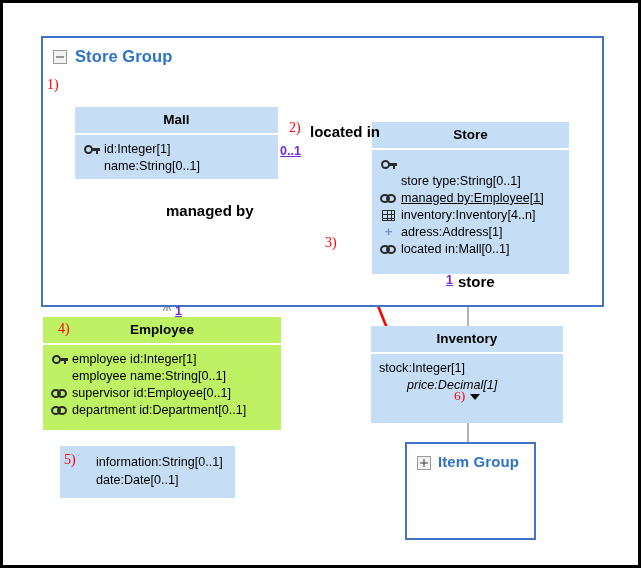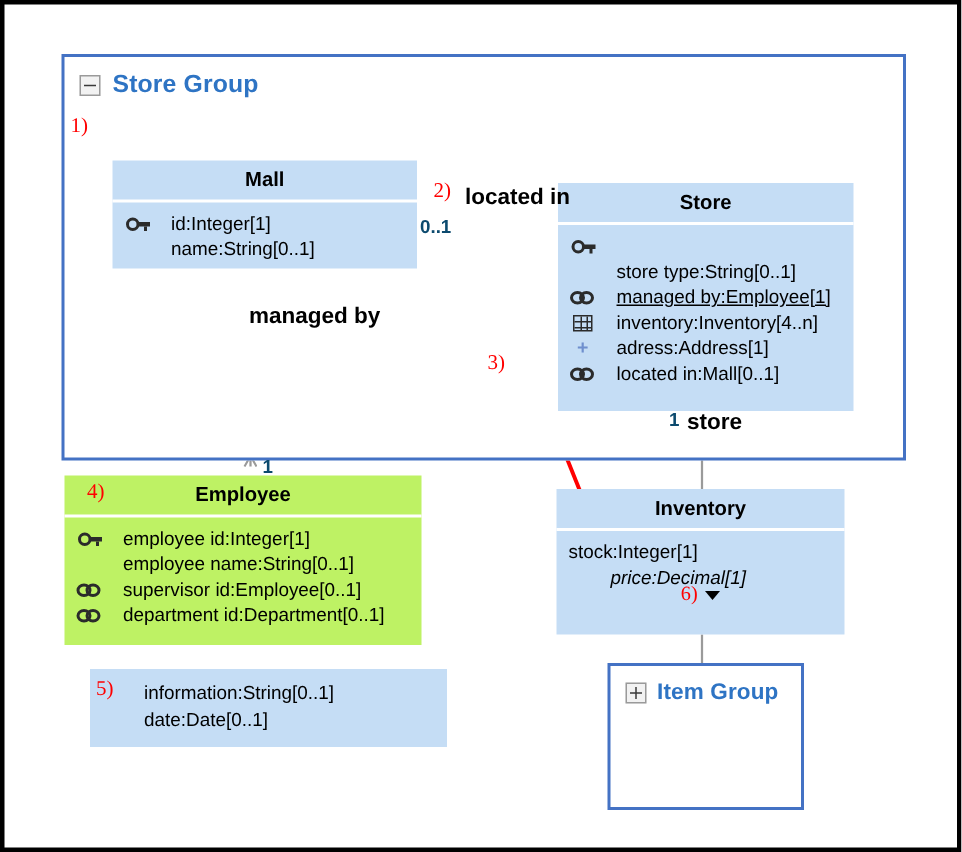"id:Integer[1]" .attr { gap: 14px -> 4px }
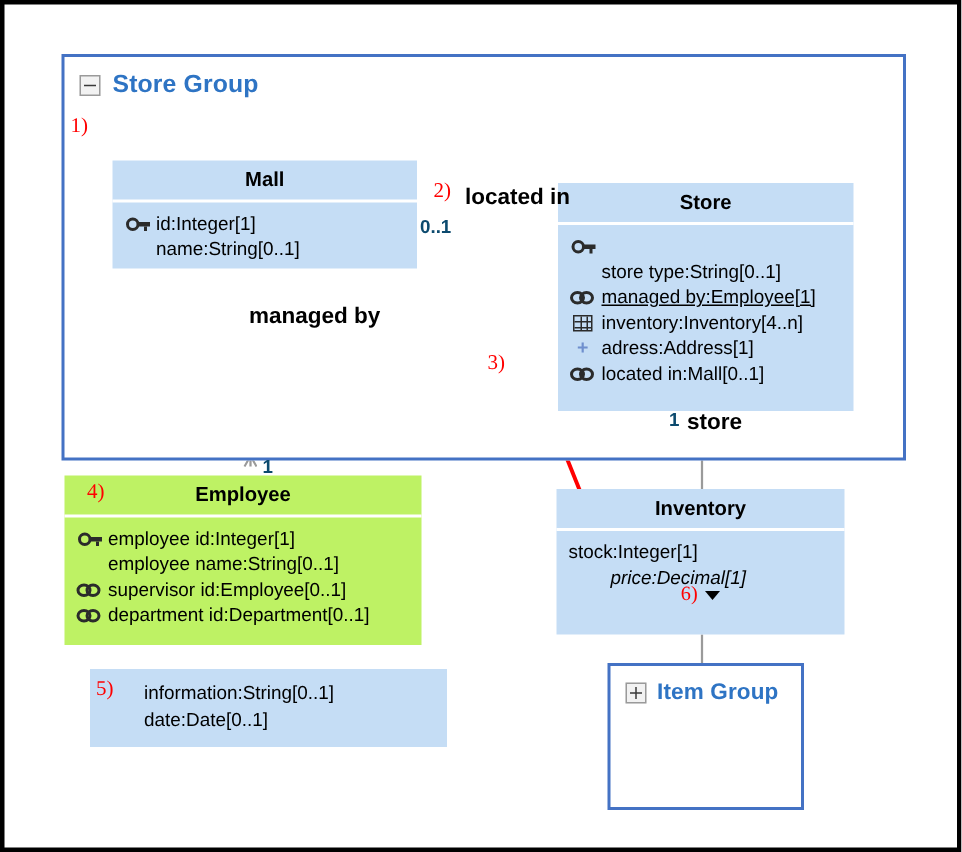"0..1" .mult { color: #0c4a6e -> #6d28d9; text-decoration: none -> underline }
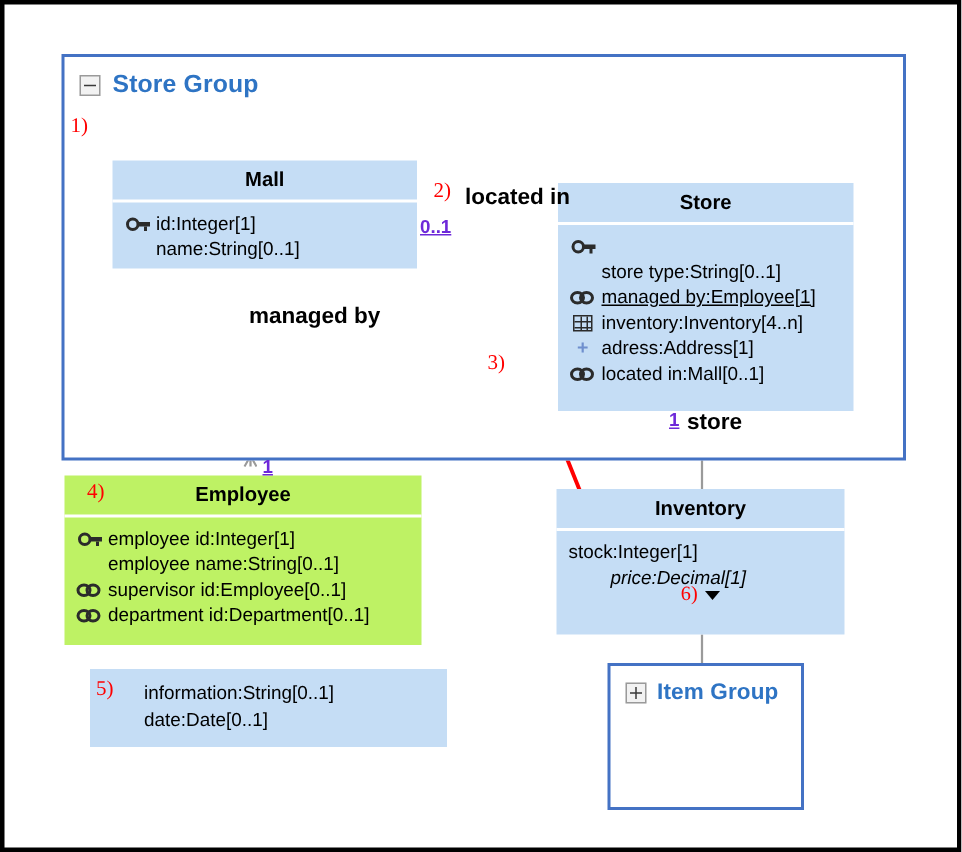"information:String[0..1]" #box-note5 { width: 238px -> 175px }
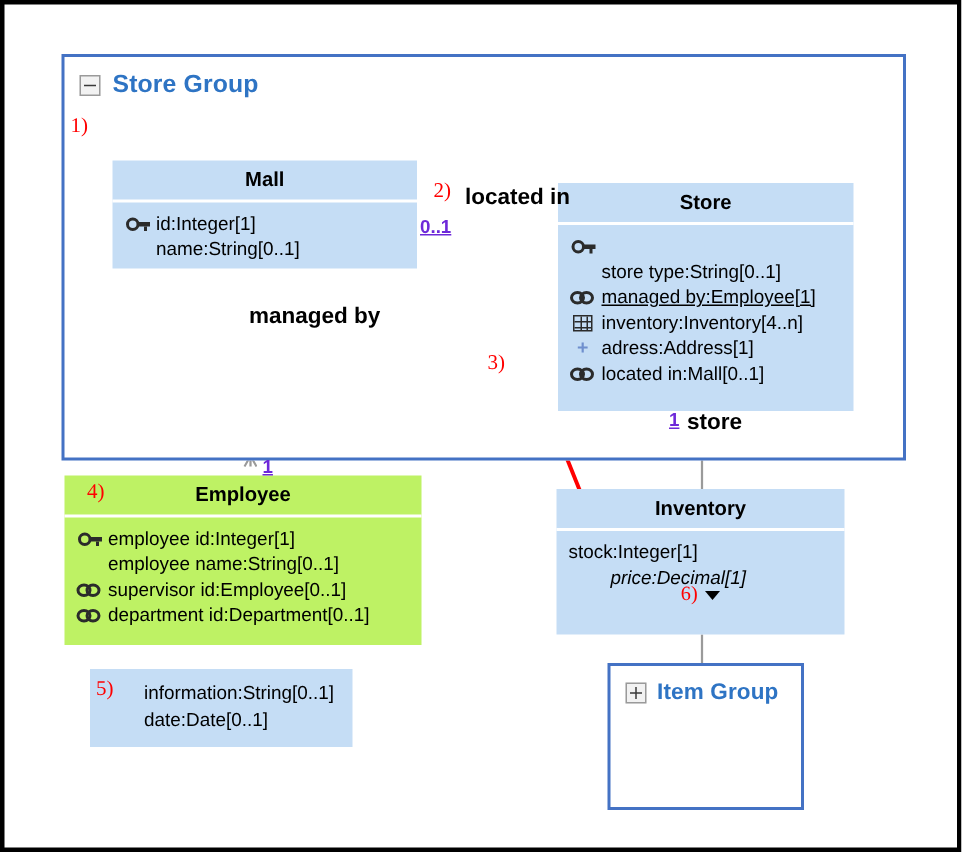"Item Group" #item-group-header { align-items: center -> flex-end }
